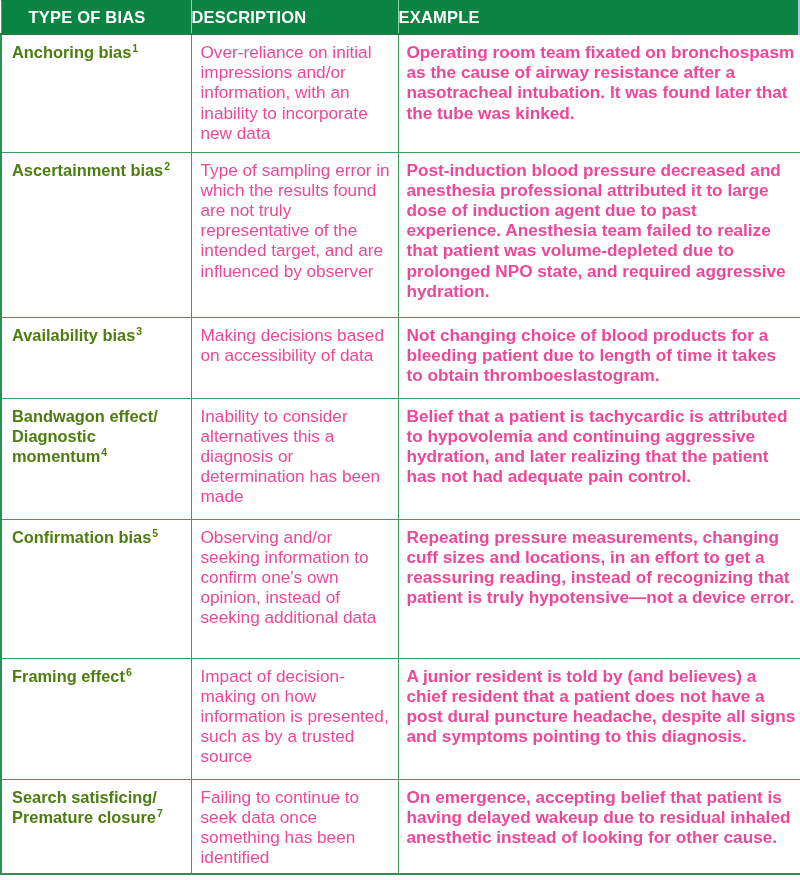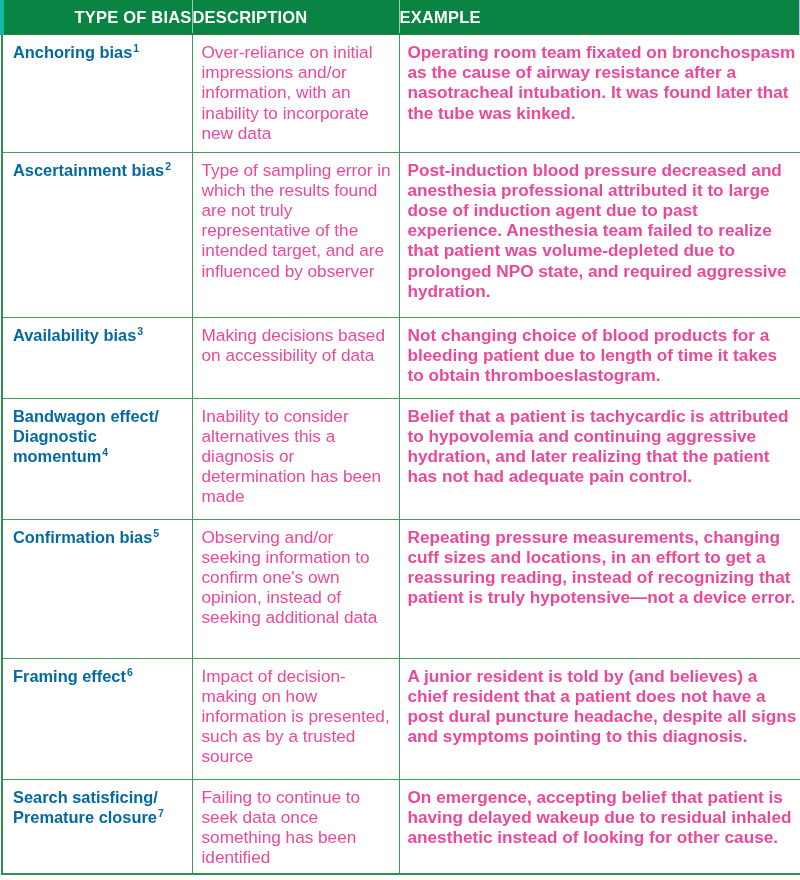"TYPE OF BIAS" thead th.h-type { border-left: 4px solid #14b8a6 -> 1px solid #14b8a6; text-align: right -> left }
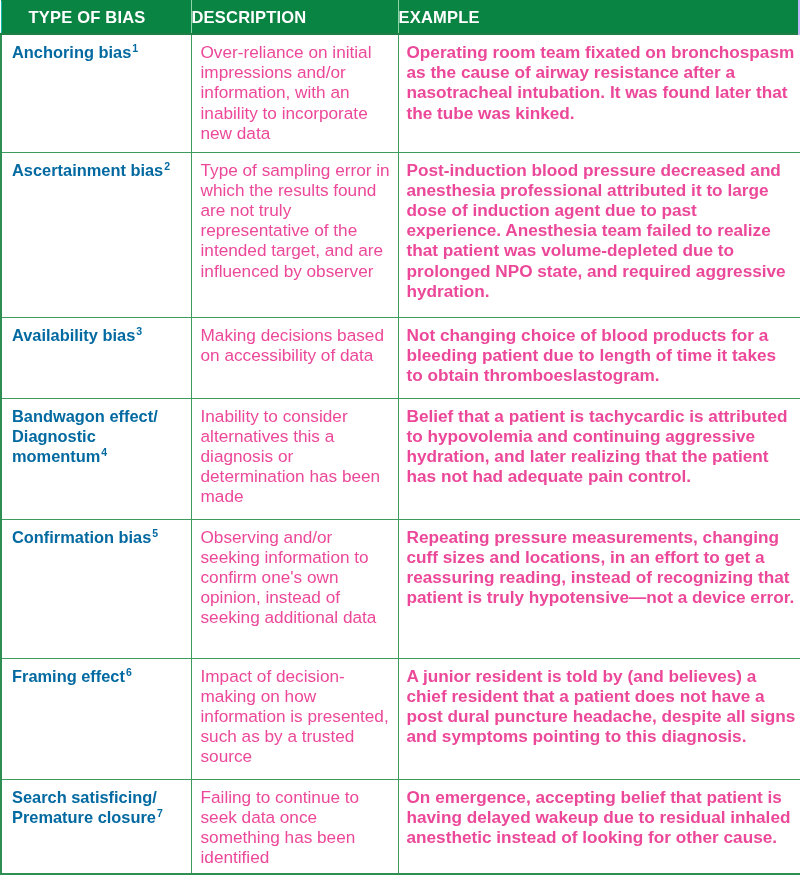"Anchoring bias1" tbody td.type-cell { color: #0369a1 -> #4d7c0f }
